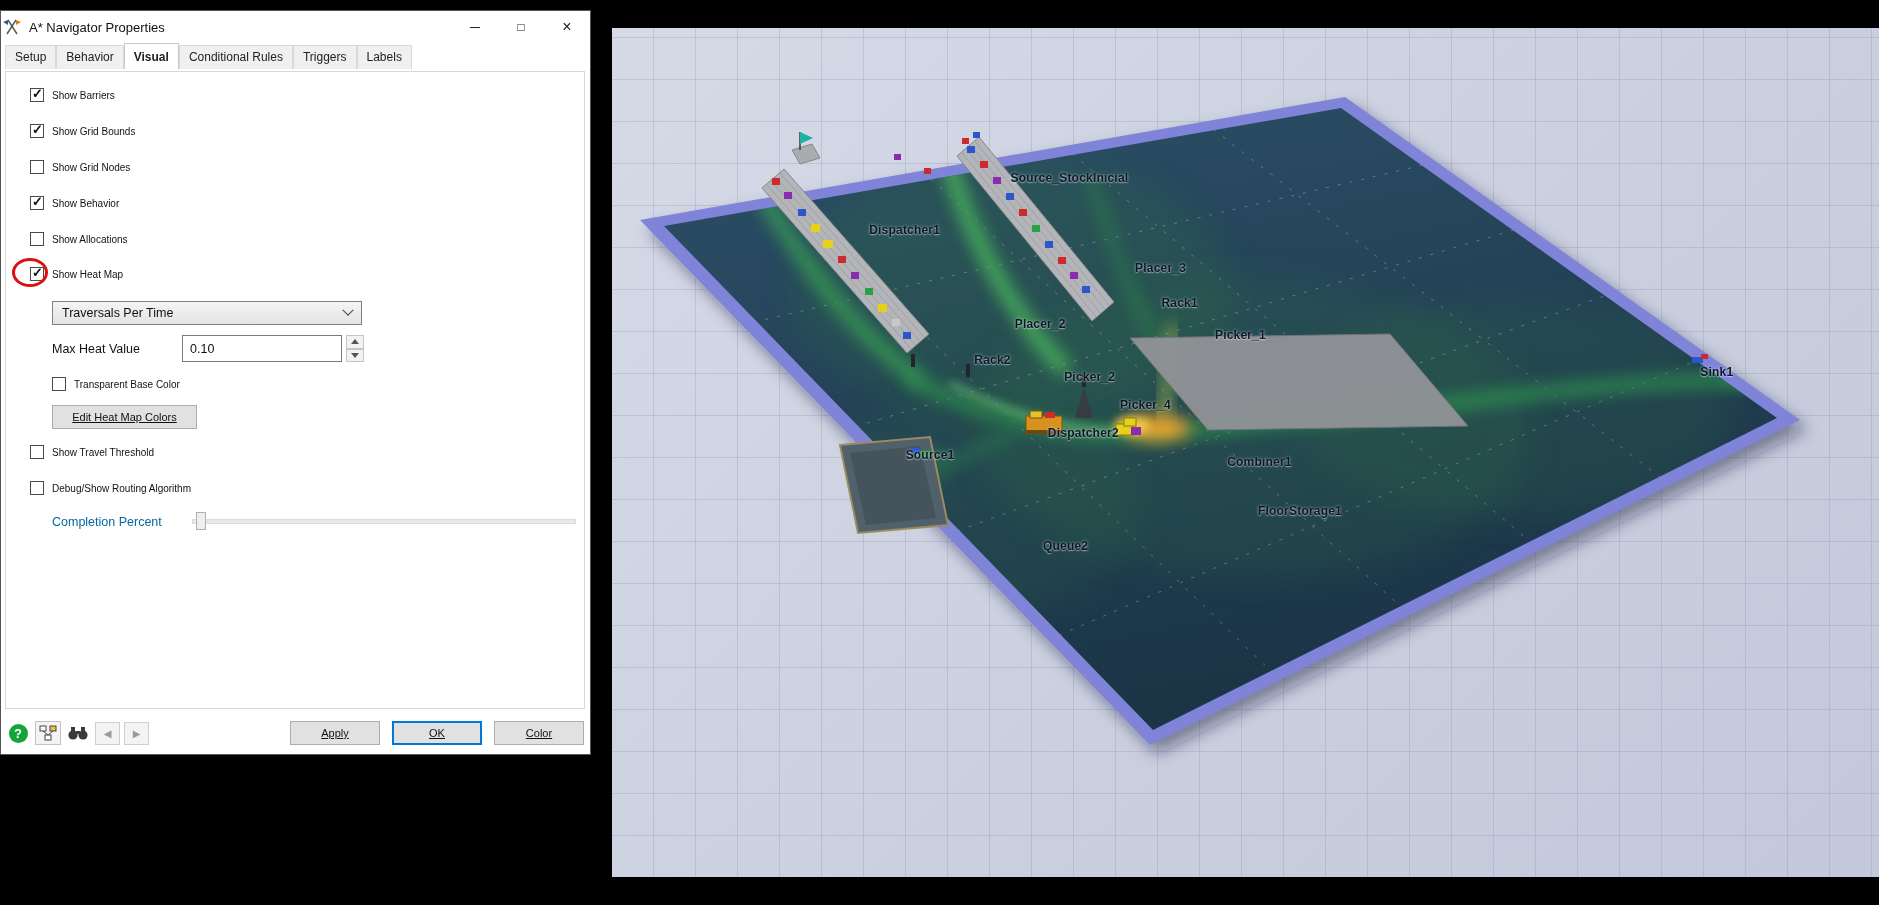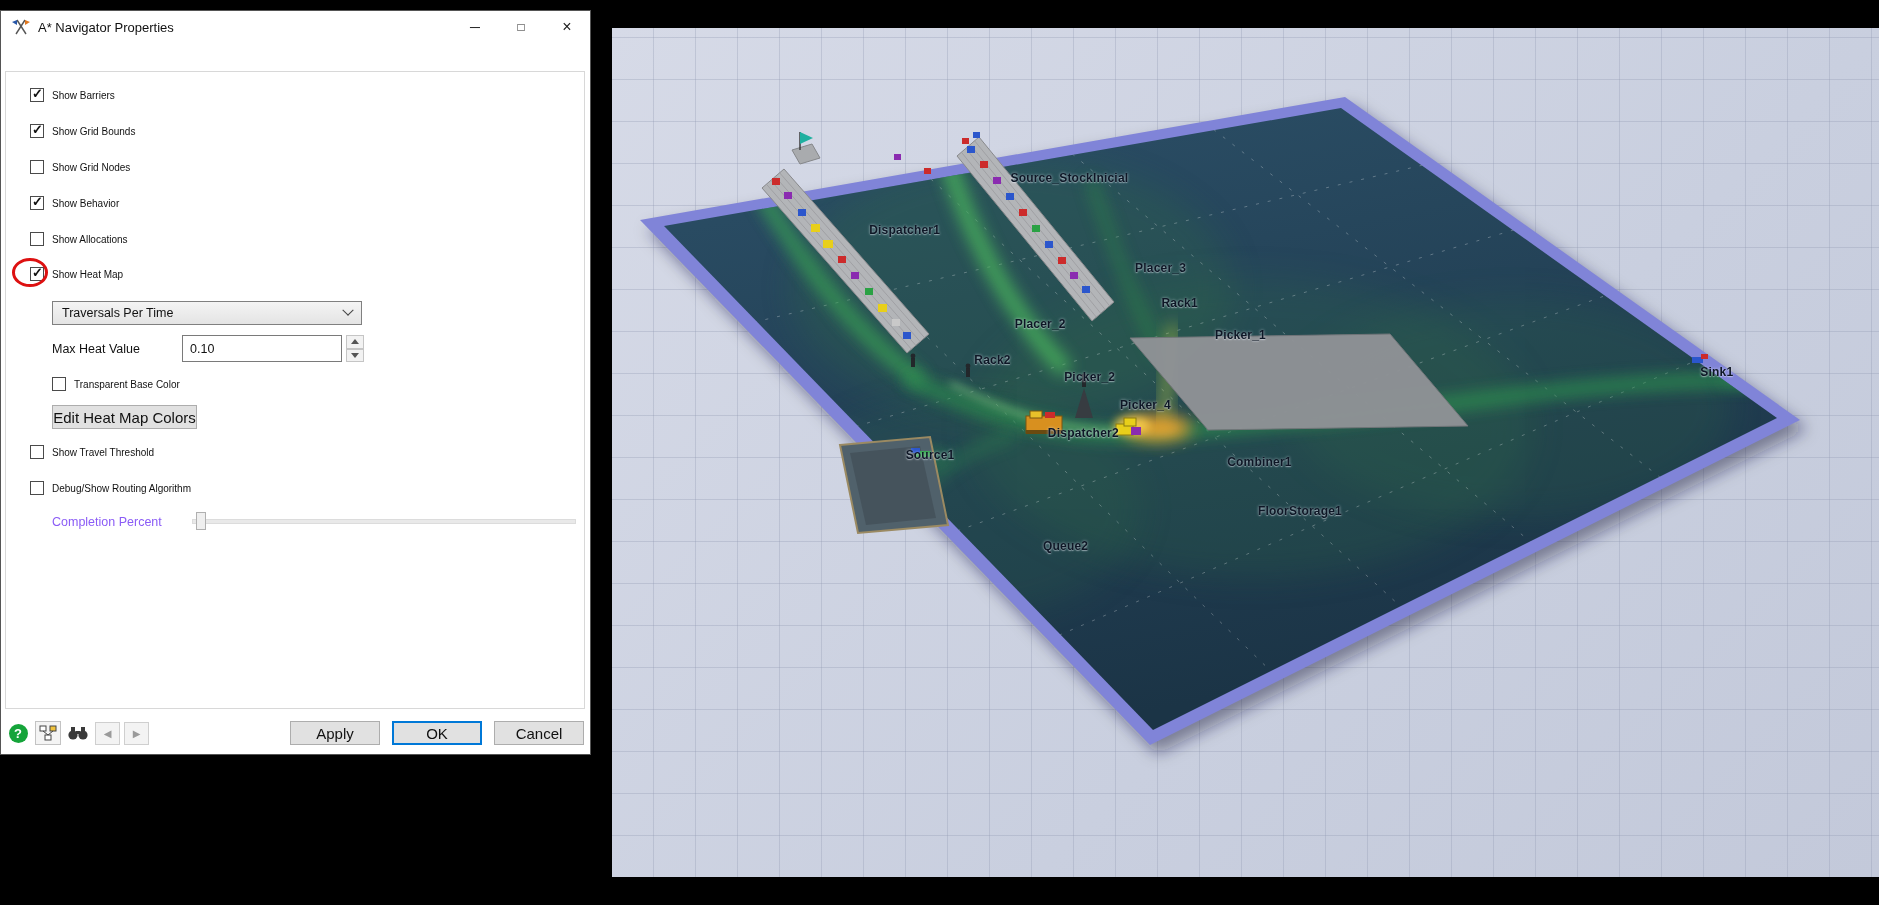"A* Navigator Properties" .titlebar { padding-left: 11px -> 2px }
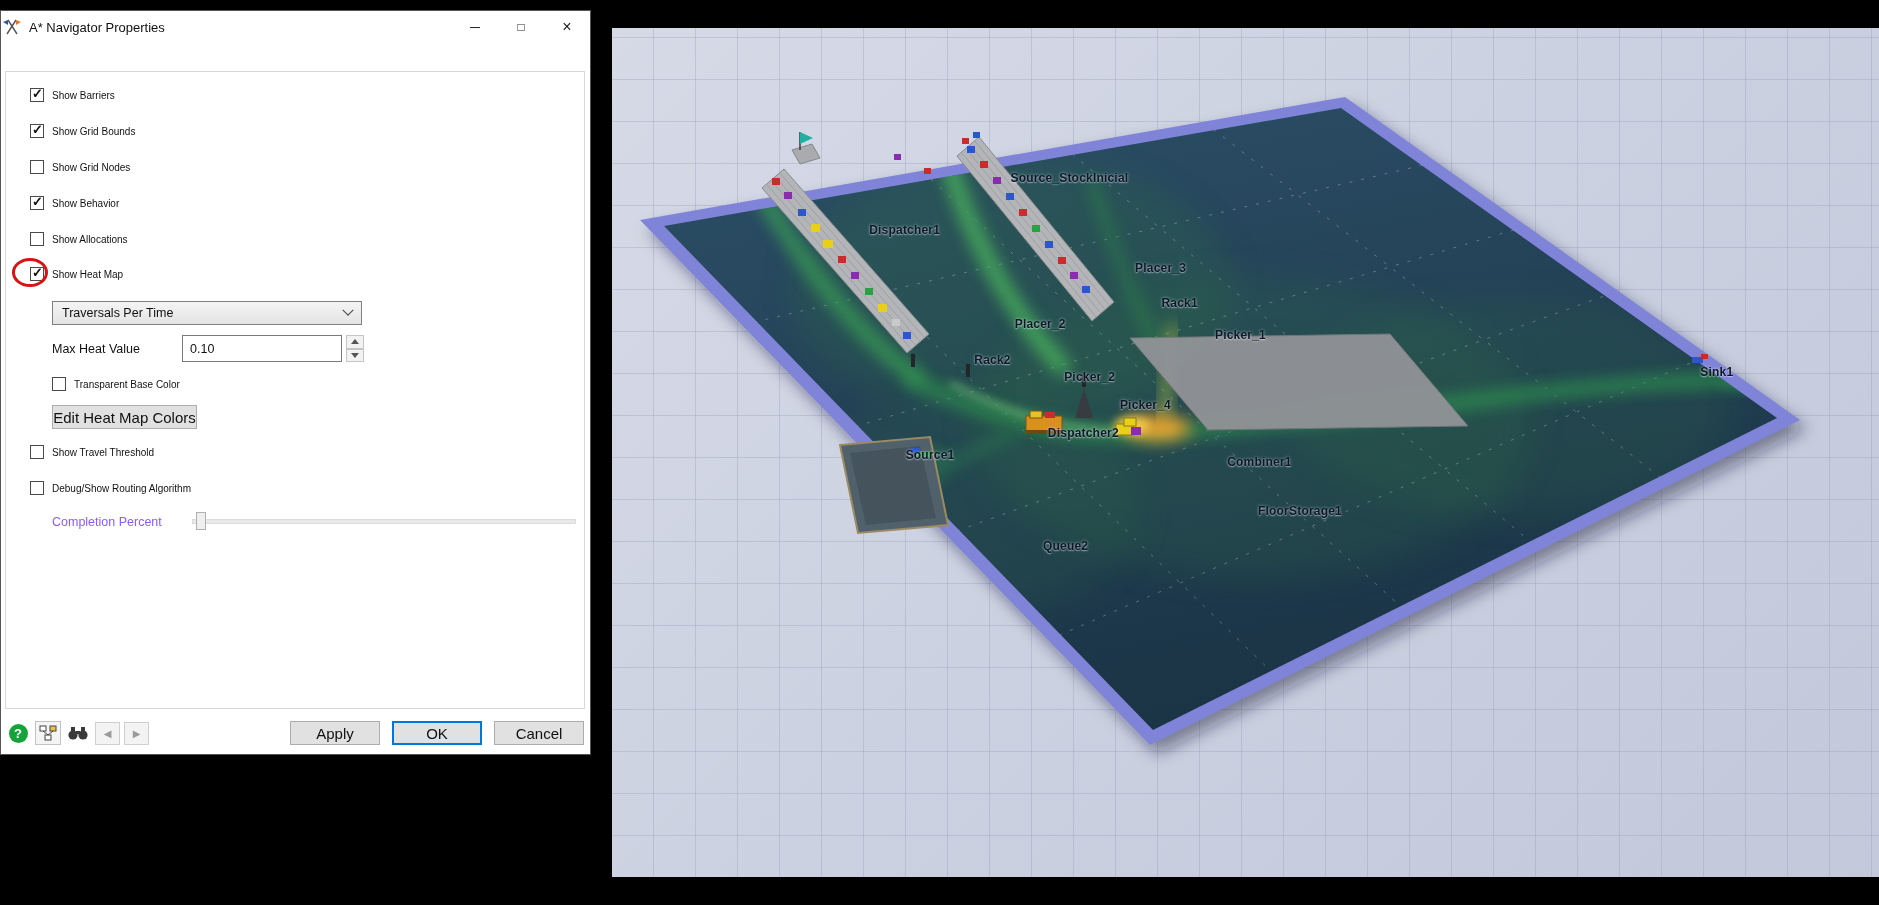"Setup" div.tabbar { html: none -> <div> <div>Setup</div> <div>Behavior</div> <div>Visual</div> <div>Conditional Rules</div> <div>Triggers</div> <div>Labels</div> </div> }
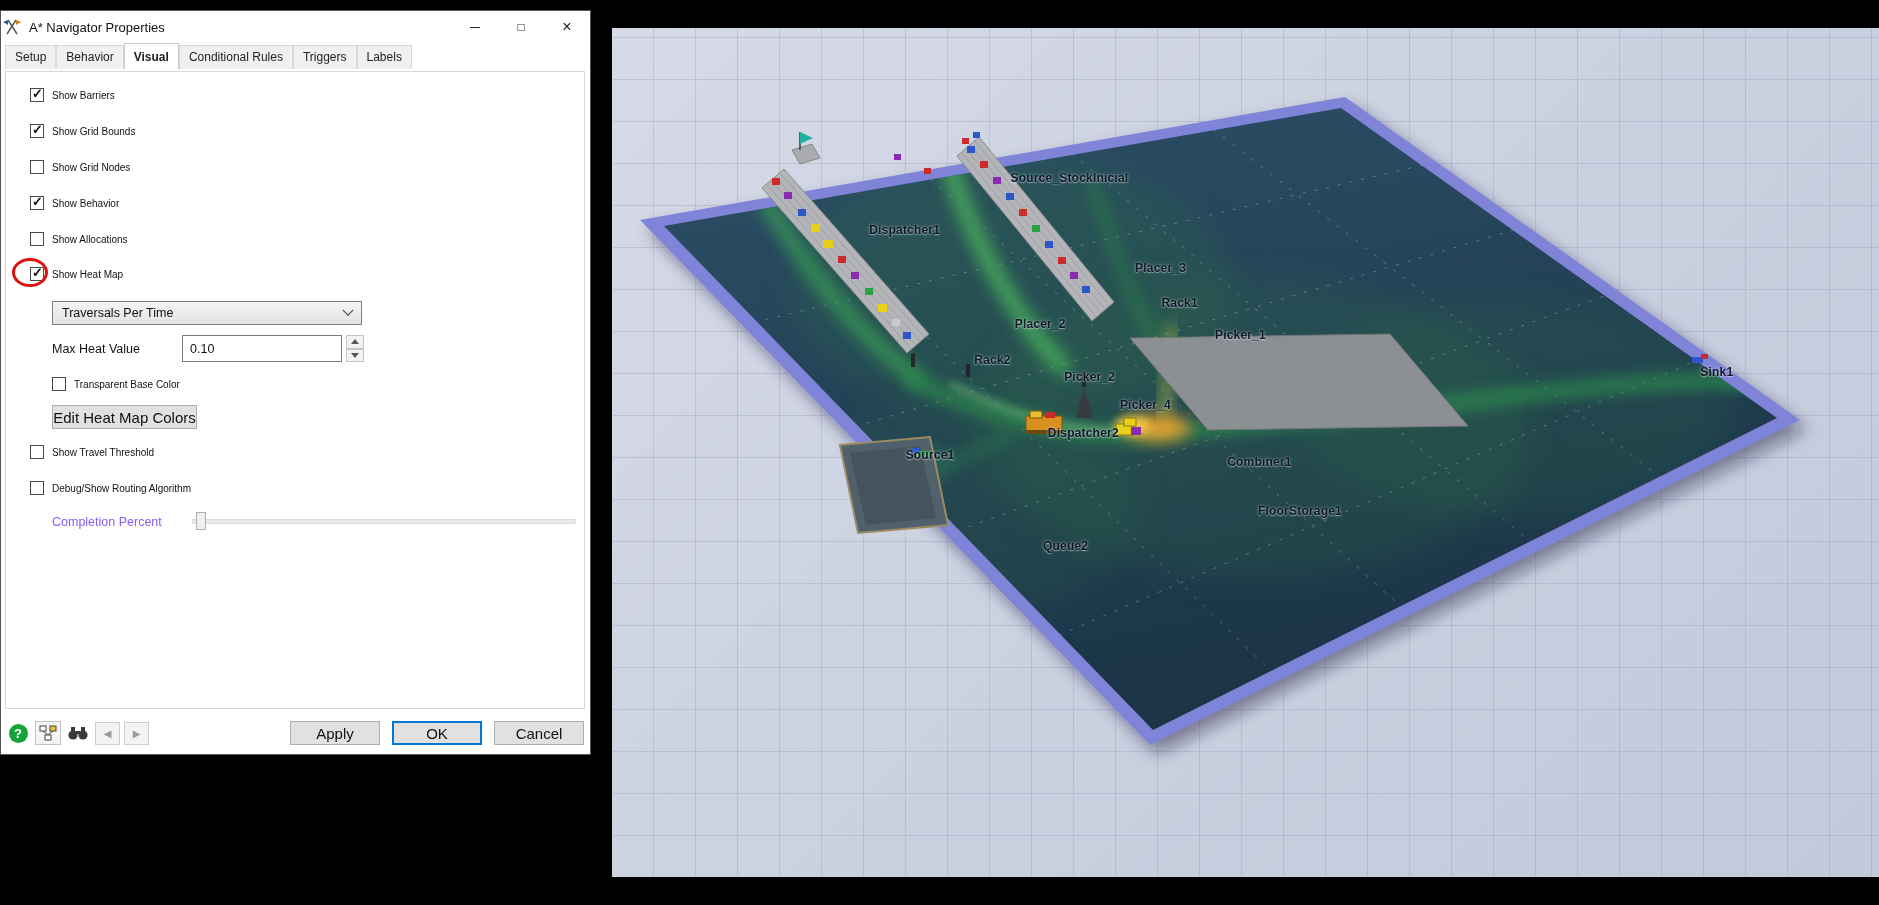"Edit Heat Map Colors" .btn { font-size: 15px -> 11px; text-decoration: none -> underline }
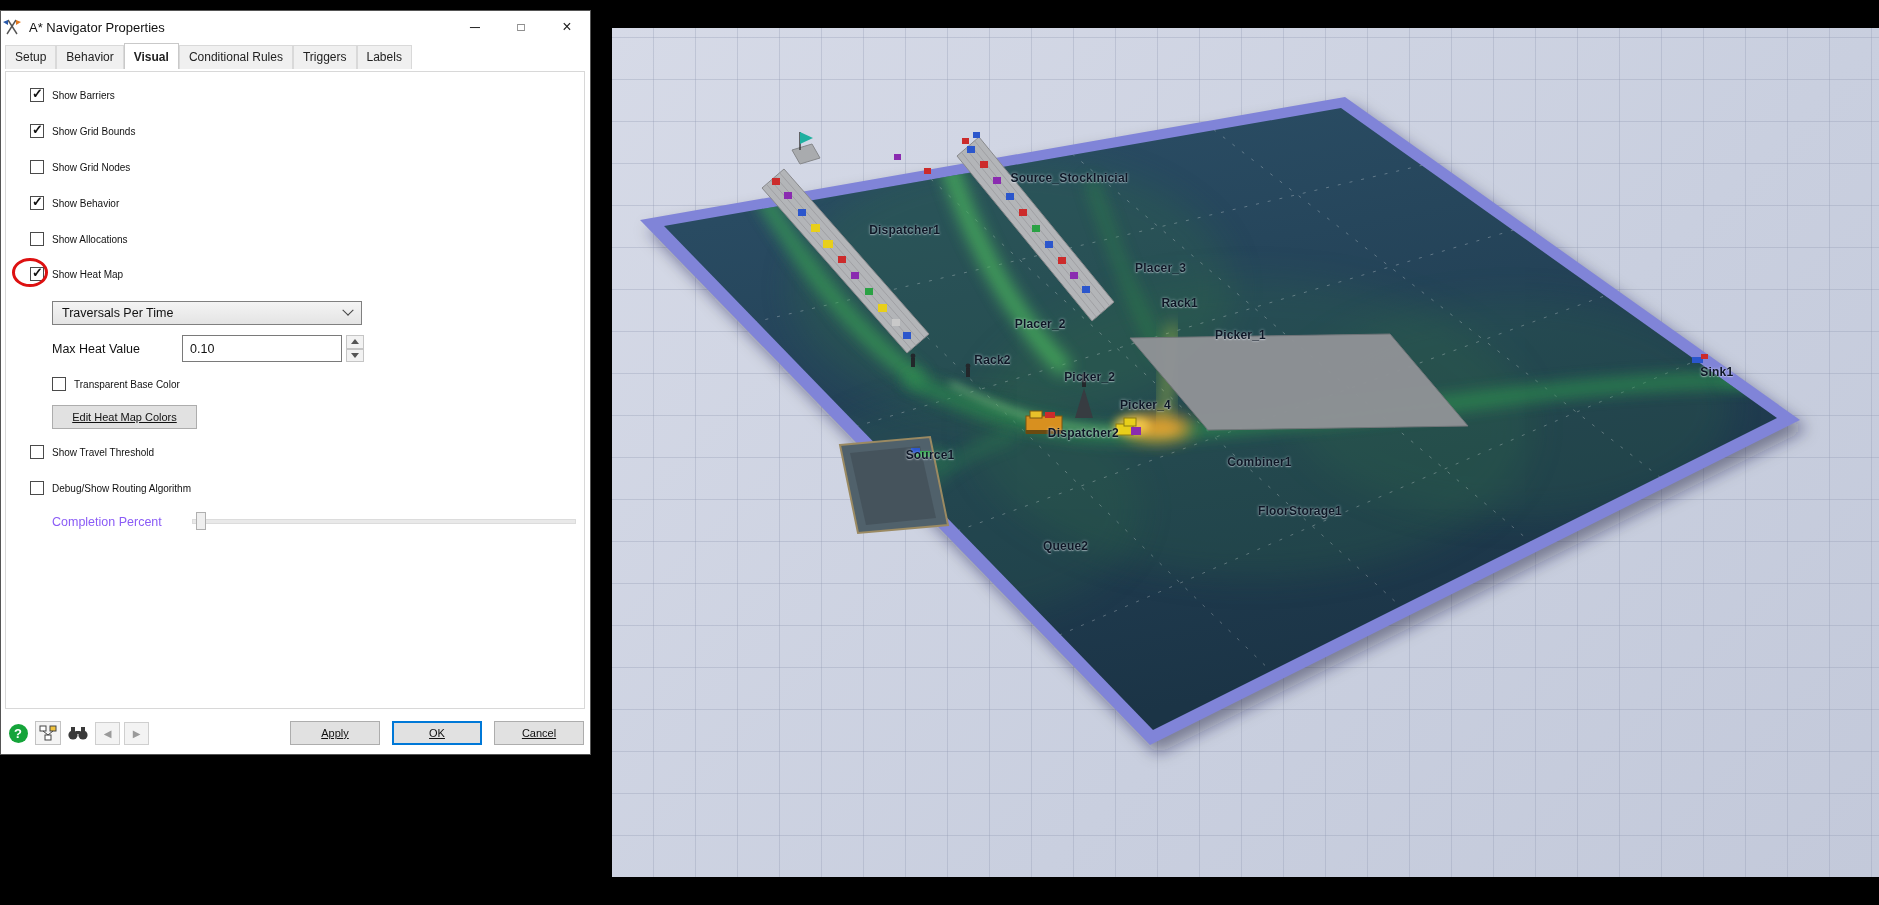"Completion Percent" .field-label.disabled { color: #8b5cf6 -> #0369a1 }
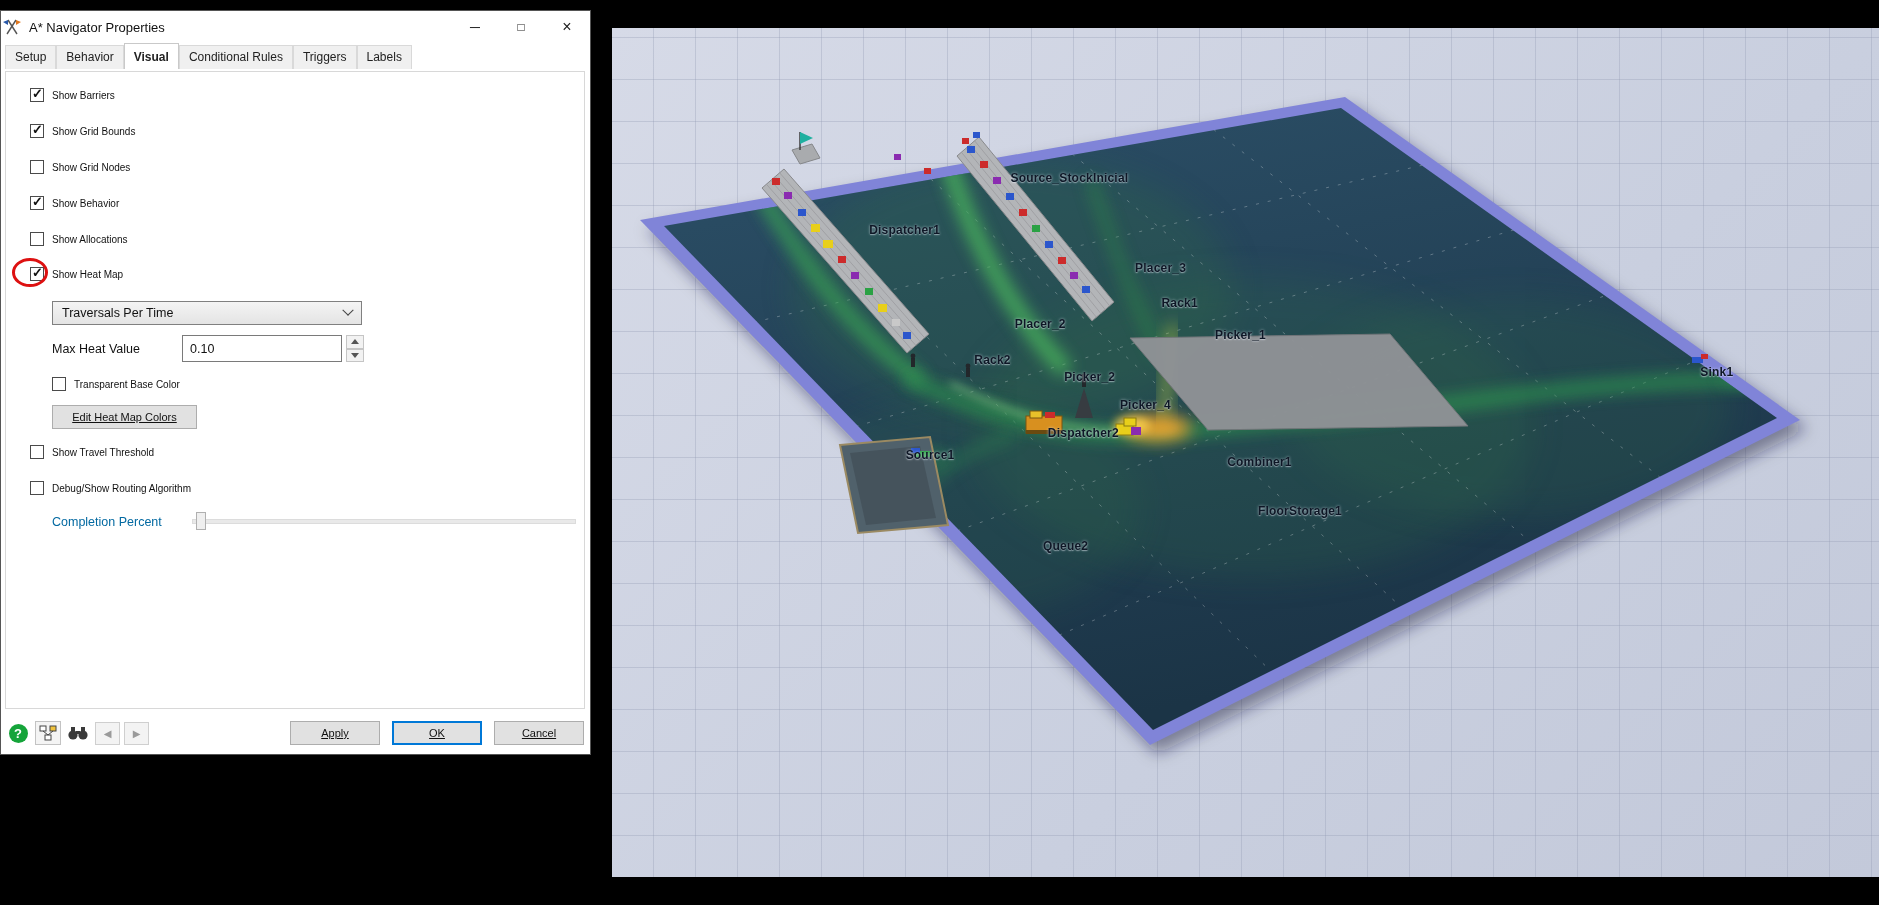"Cancel" button.btn { text: Cancel -> Color }
